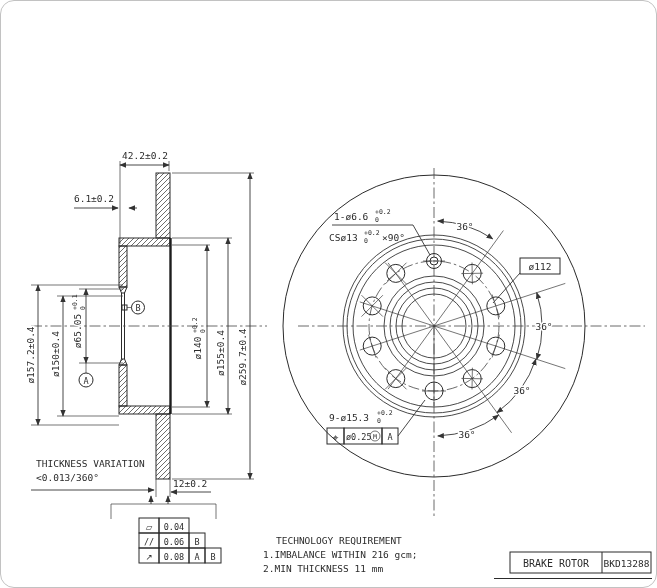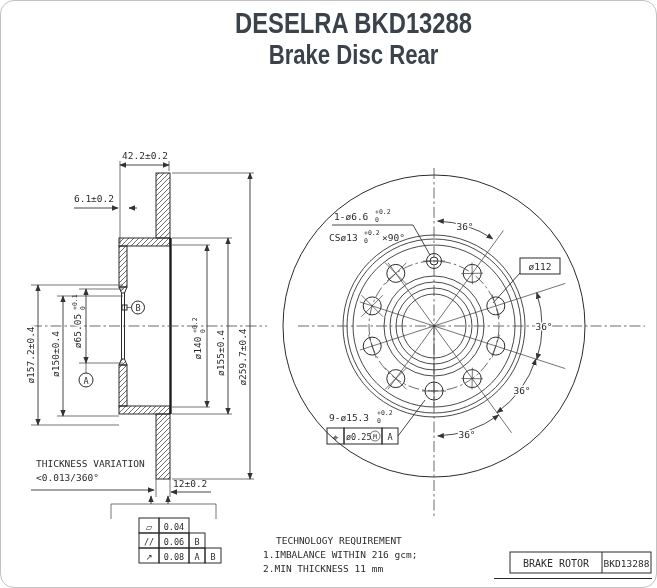"DESELRA BKD13288" div.title-wrap { html: <div> <div>DESELRA BKD13288</div><br> <div>Brake Disc Rear</div> </div> -> none }
